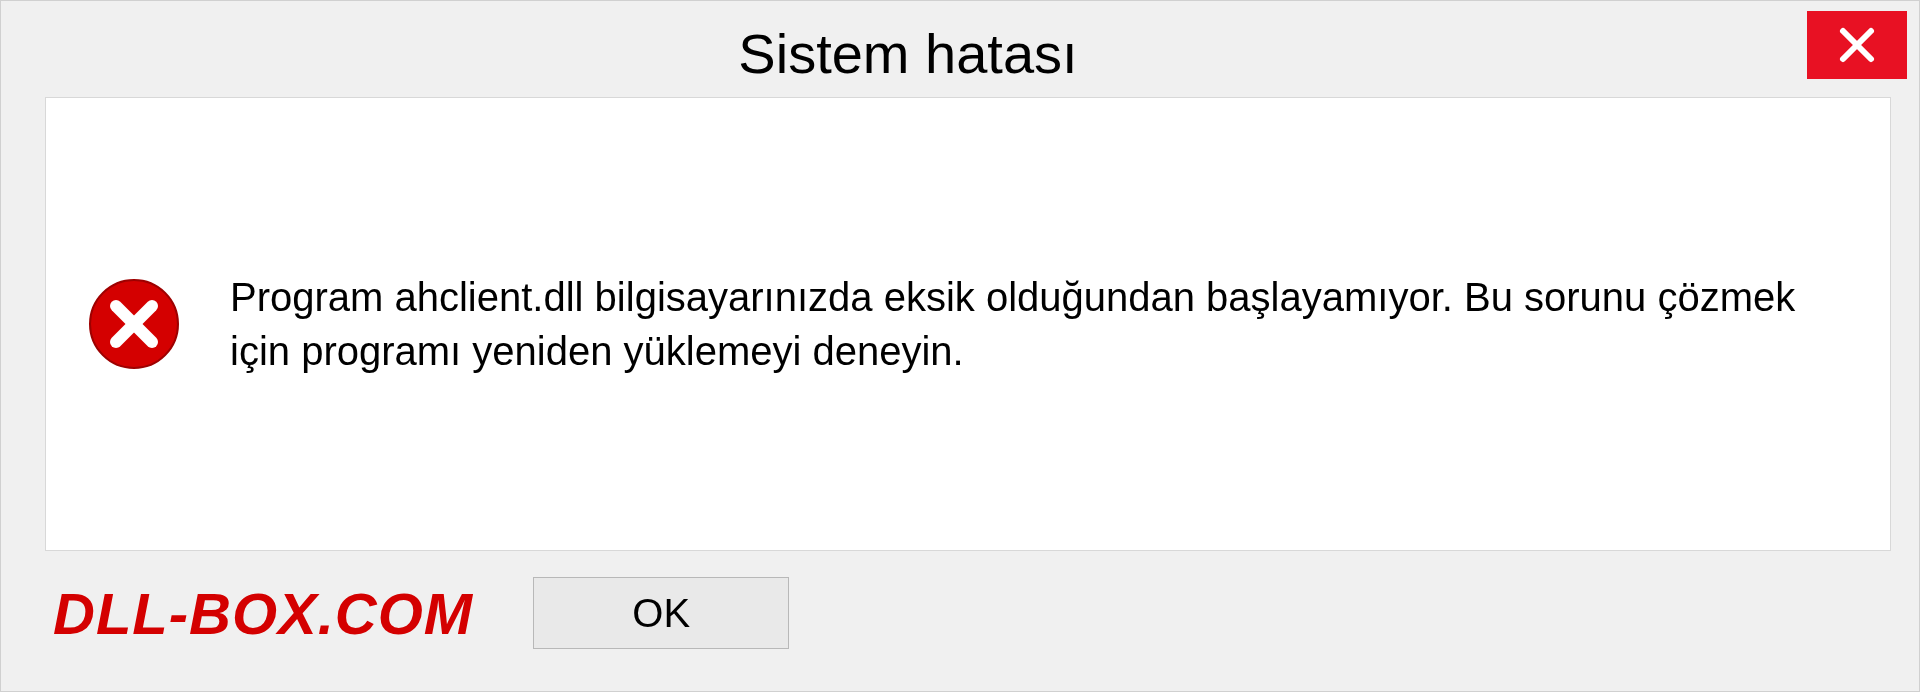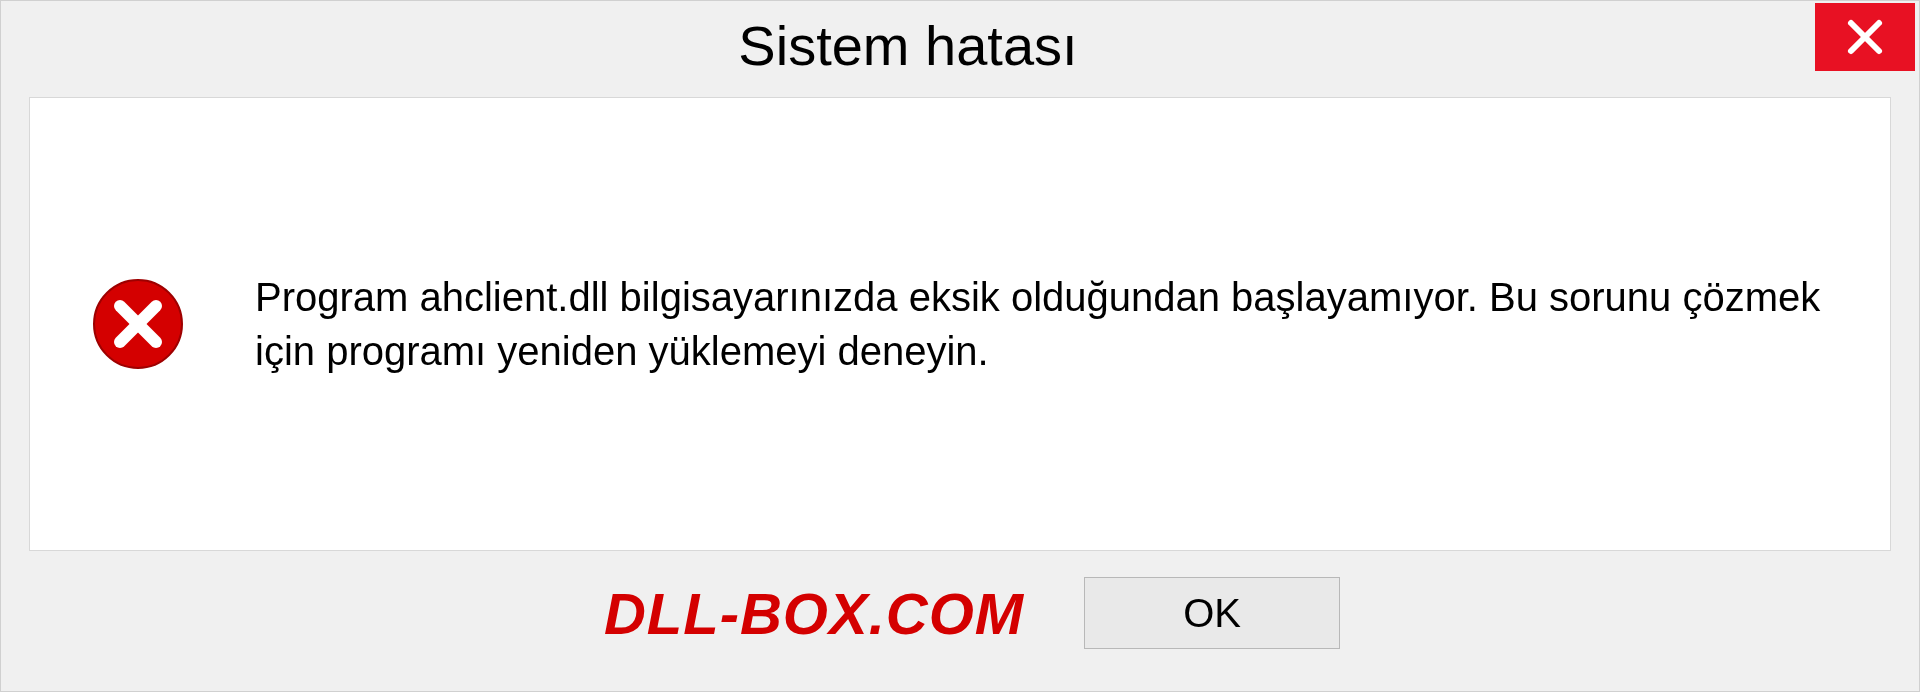"Sistem hatası" .titlebar { padding: 0 -> 8px }
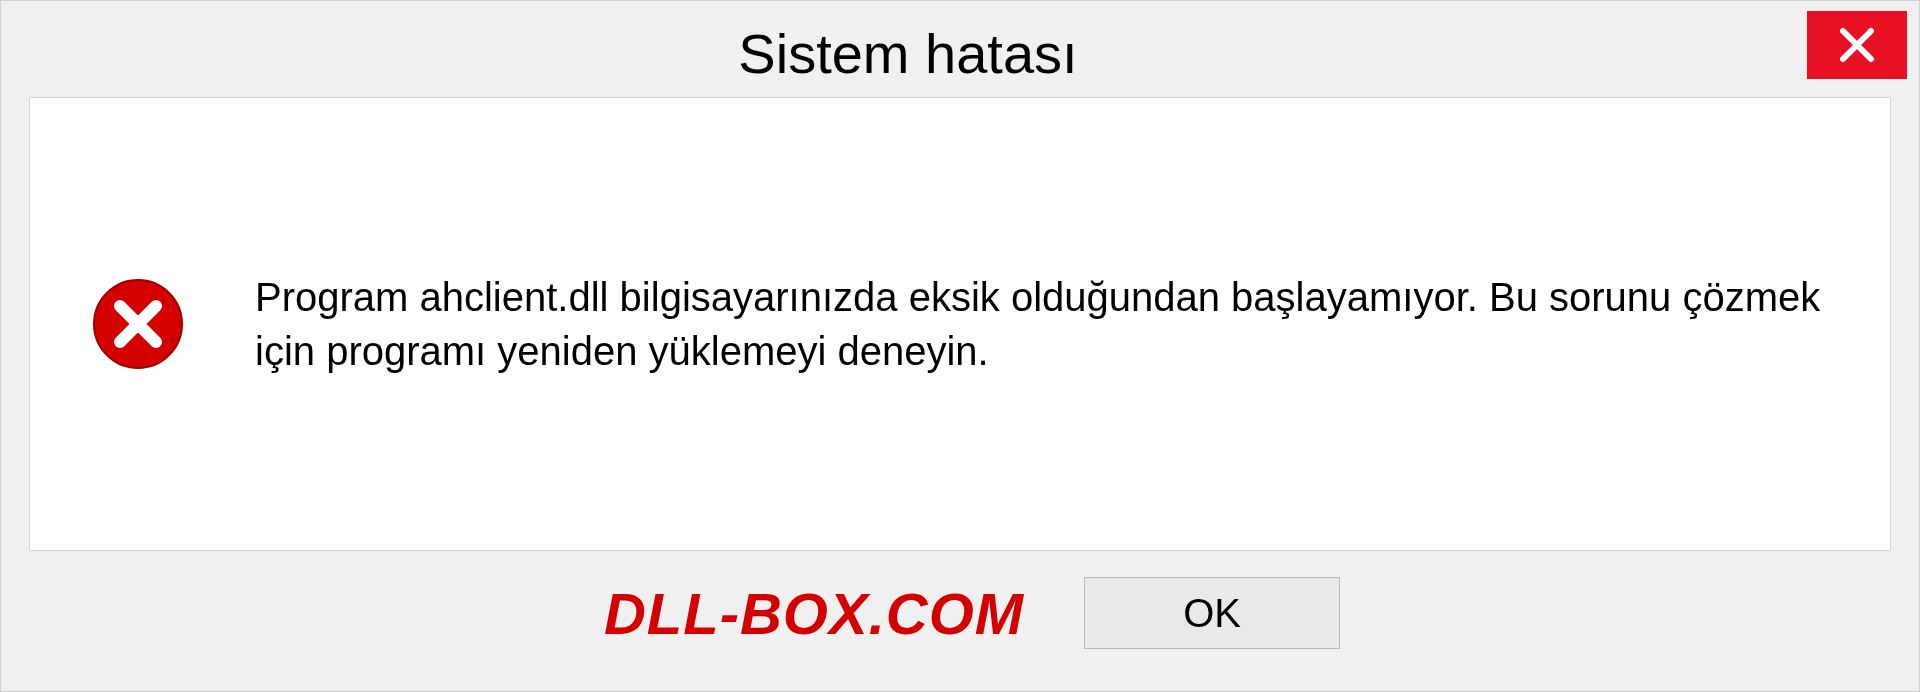"Program ahclient.dll bilgisayarınızda" .content-panel { gap: 69px -> 48px; margin: 8px 28px 20px 28px -> 8px 28px 20px 44px; padding: 40px 60px -> 40px 40px }
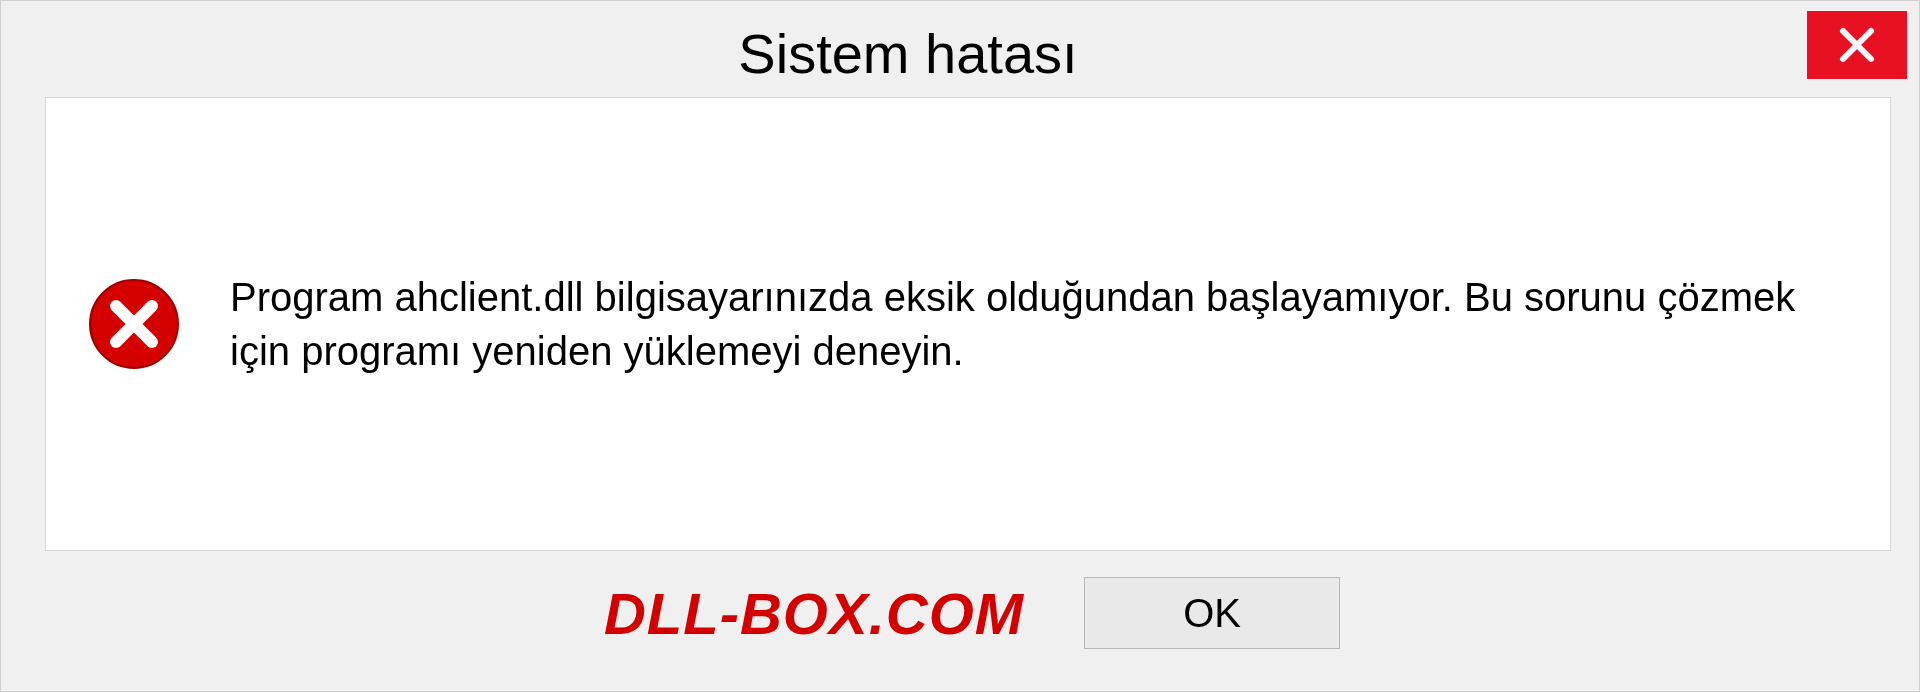"DLL-BOX.COM" .footer { justify-content: center -> flex-start; padding: 0 48px 36px 72px -> 0 48px 36px 52px }
